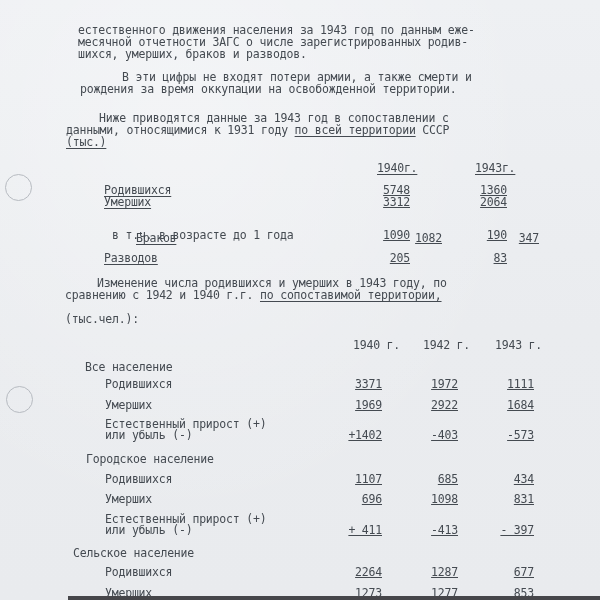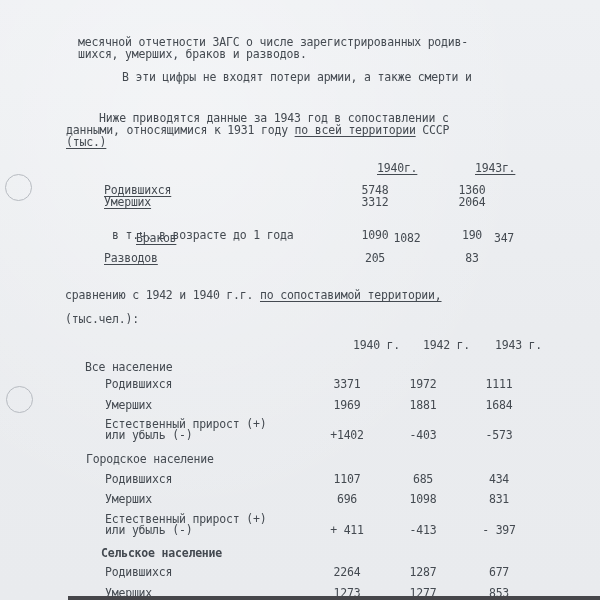"естественного движения населения за 1943" div.ln { html: none -> <div>естественного движения населения за 1943 год по данным еже-</div> }
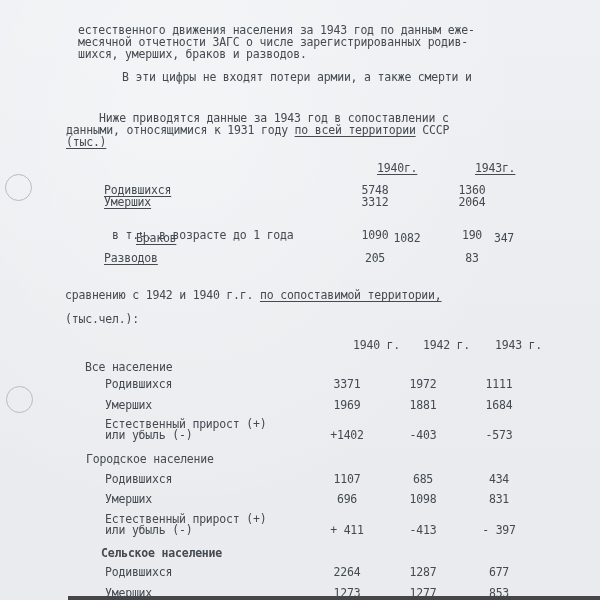"рождения за время оккупации на" div.ln { html: none -> <div>рождения за время оккупации на освобожденной территории.</div> }
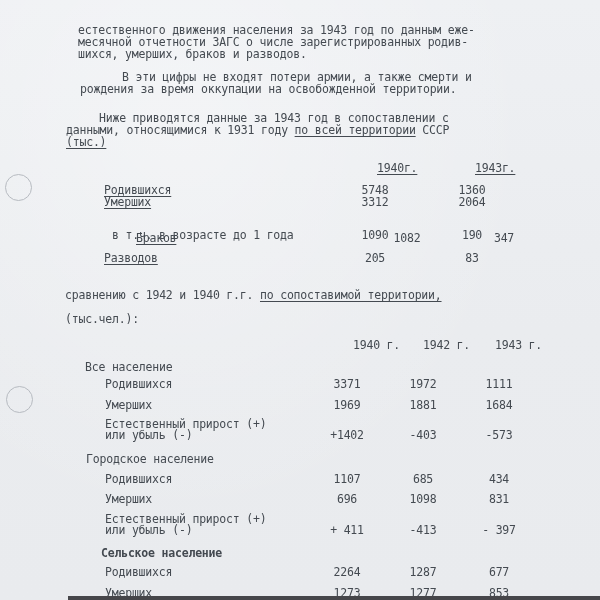"5748" .num { text-align: center -> right; text-decoration: none -> underline }
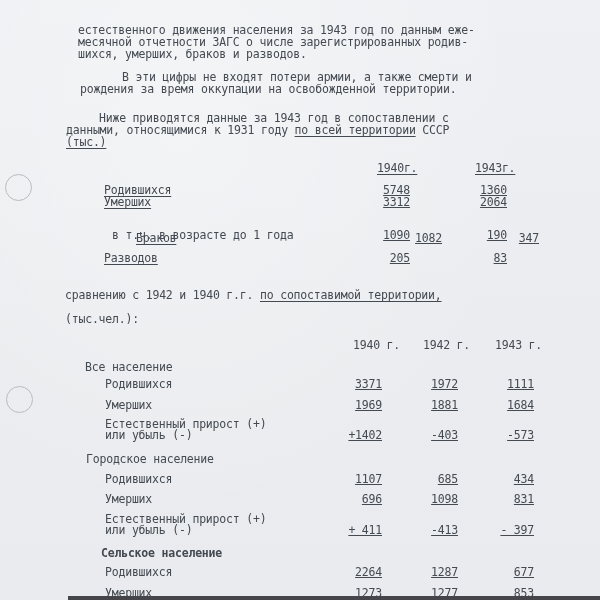"Изменение числа родившихся и умерших" div.ln { html: none -> <div>Изменение числа родившихся и умерших в 1943 году, по</div> }
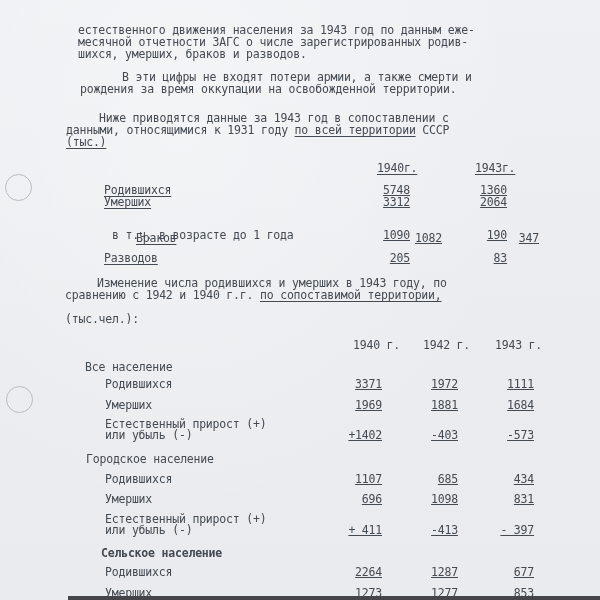"1881" span.cell { text: 1881 -> 2922 }
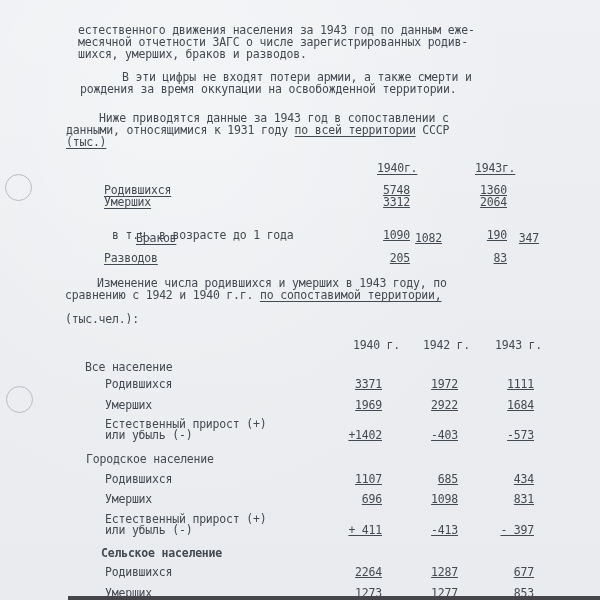"Сельское население" div.ln { font-weight: bold -> none; left: 101px -> 73px }
